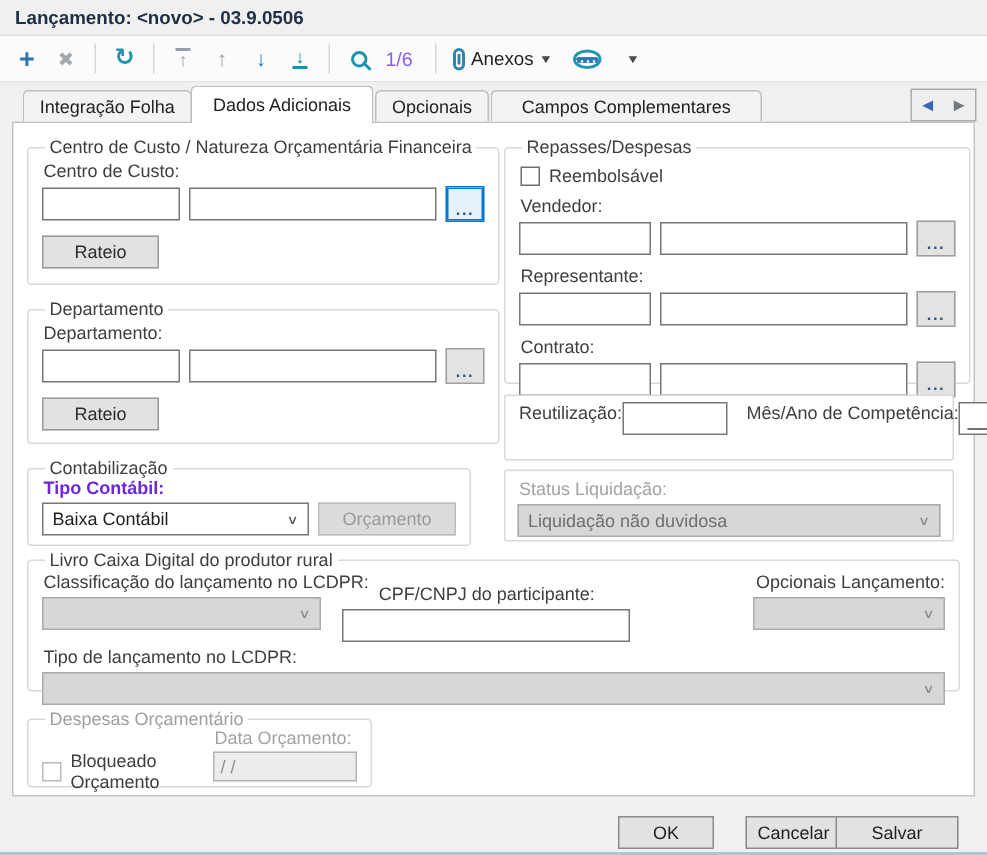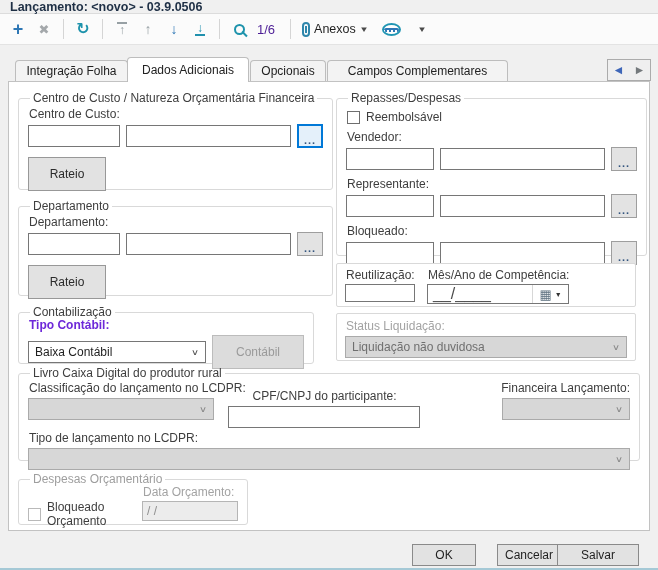"Lançamento: <novo> - 03.9.0506" .titlebar { height: 14px -> 24px }
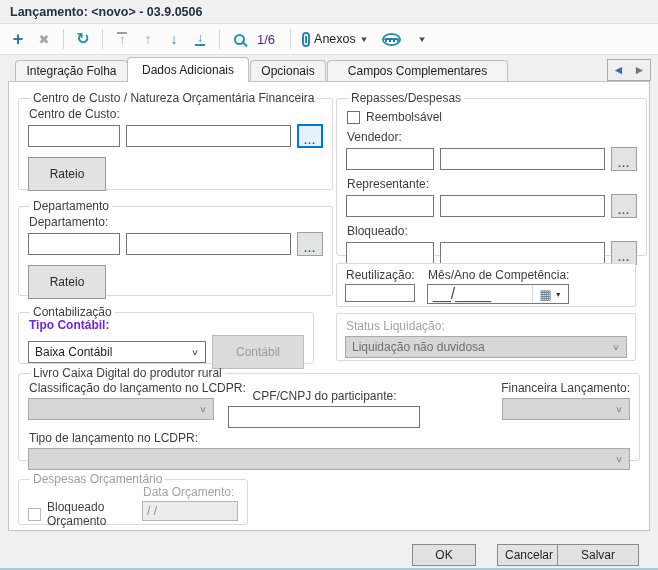"1/6" .counter { color: #4c1d95 -> #8b5cf6 }
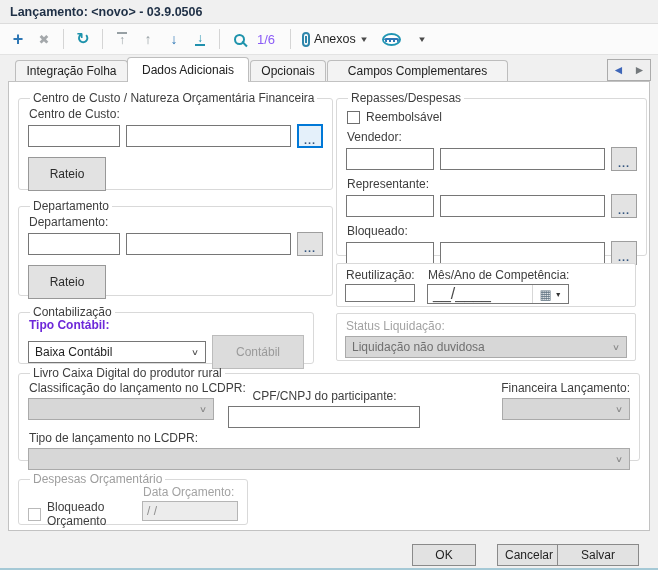"Rateio" .btn { height: 34px -> 22px }
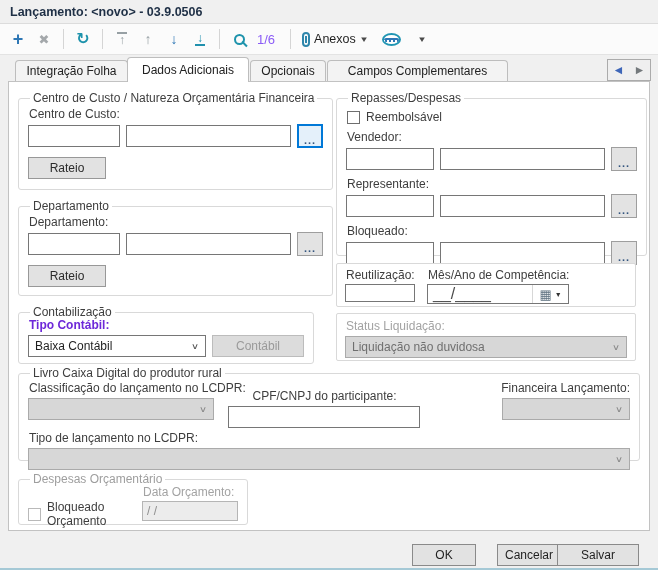"Bloqueado:" div.lbl { text: Bloqueado -> Contrato }
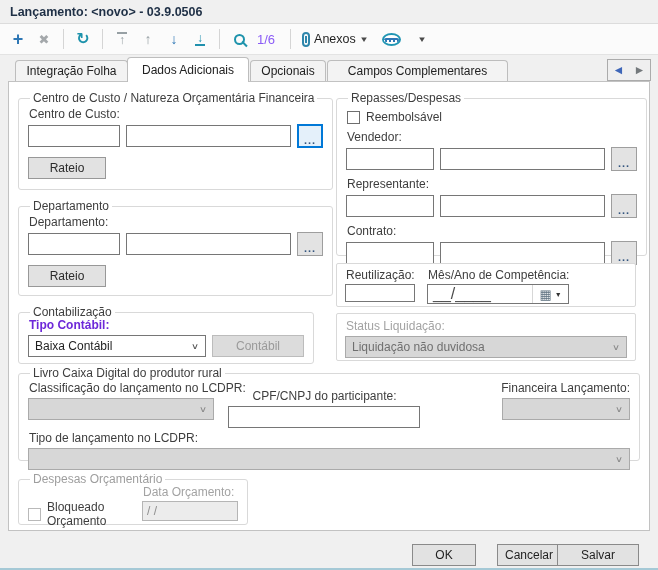"Reutilização:" .reuse .colc { flex-direction: column -> row }
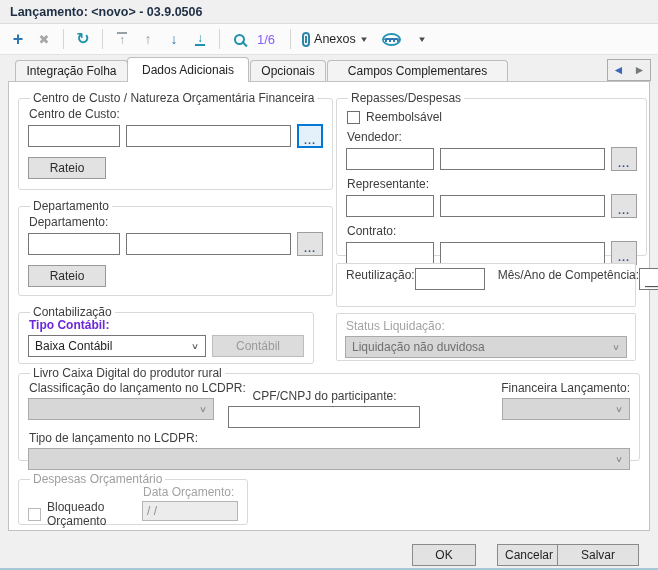"Contábil" div.btn { text: Contábil -> Orçamento }
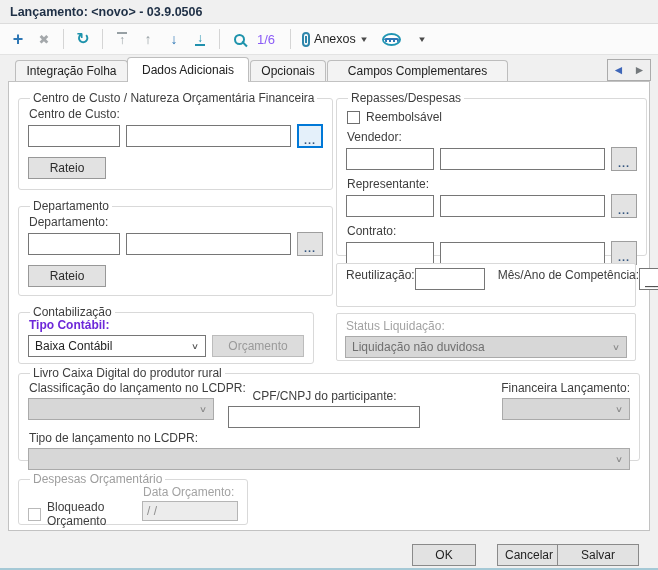"Financeira Lançamento:" div.lbl { text: Financeira -> Opcionais }
